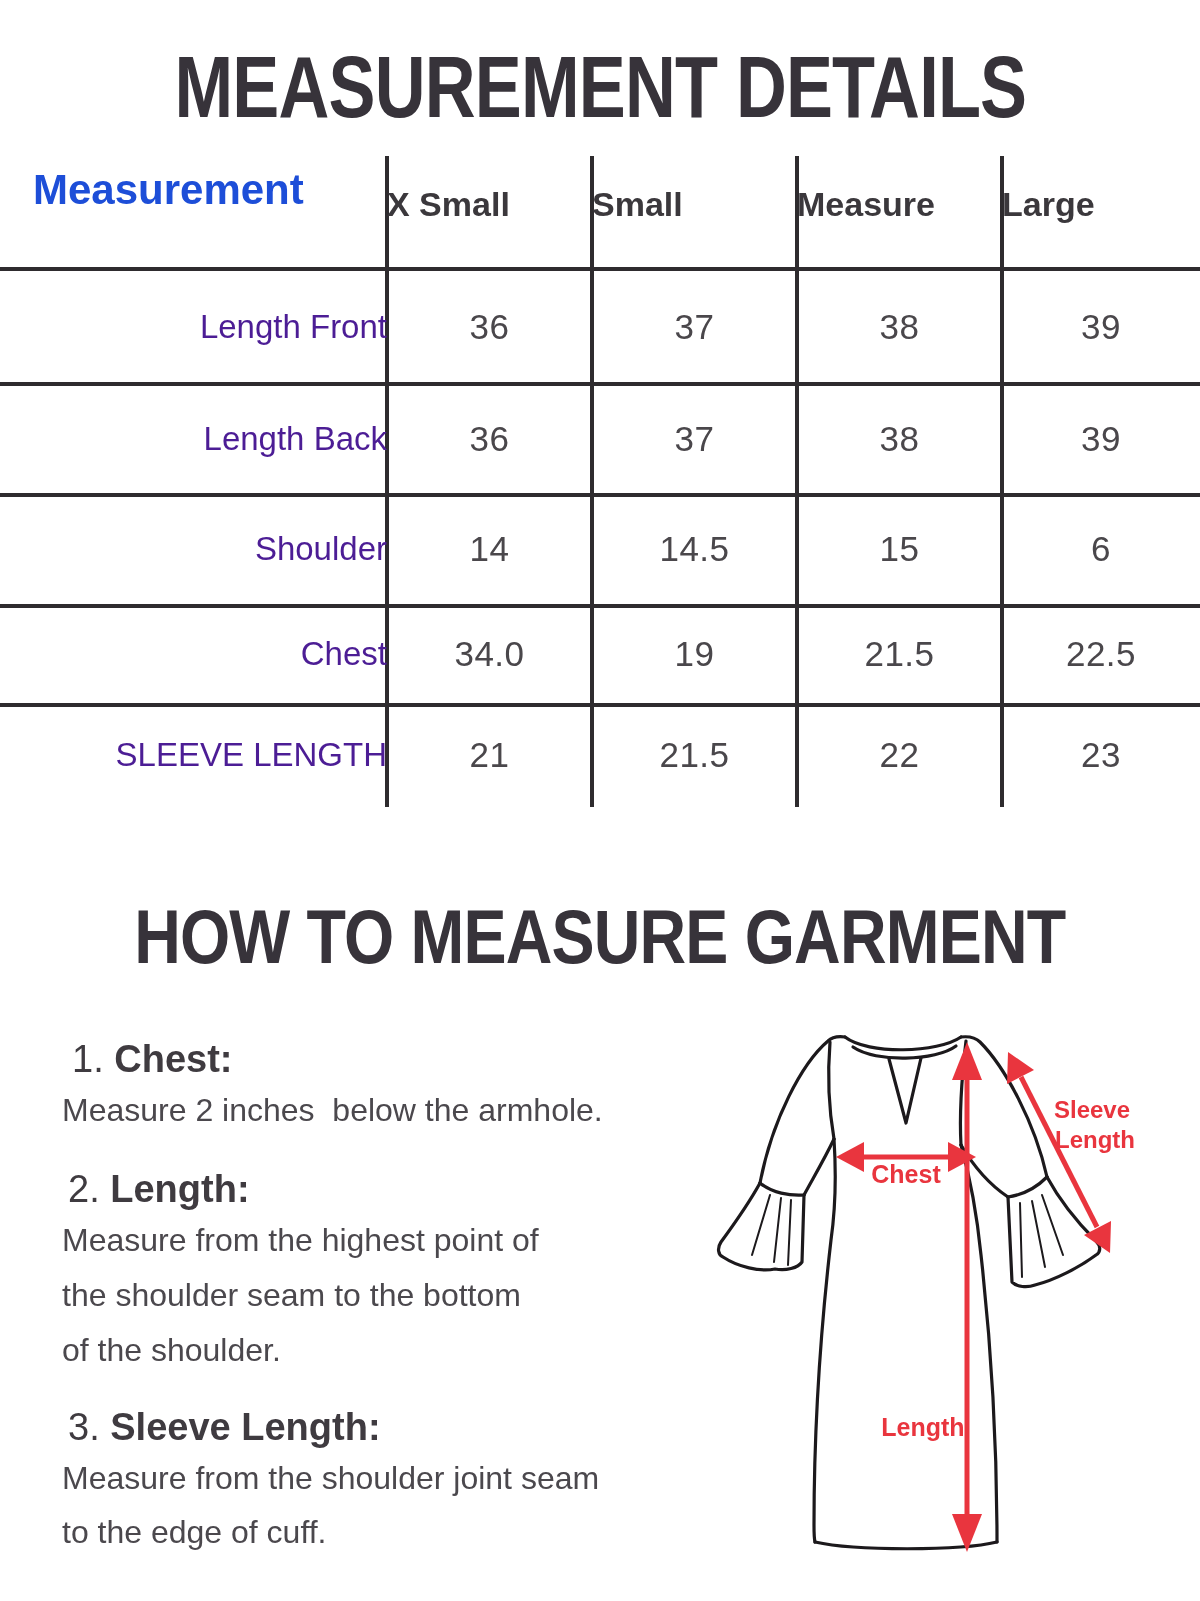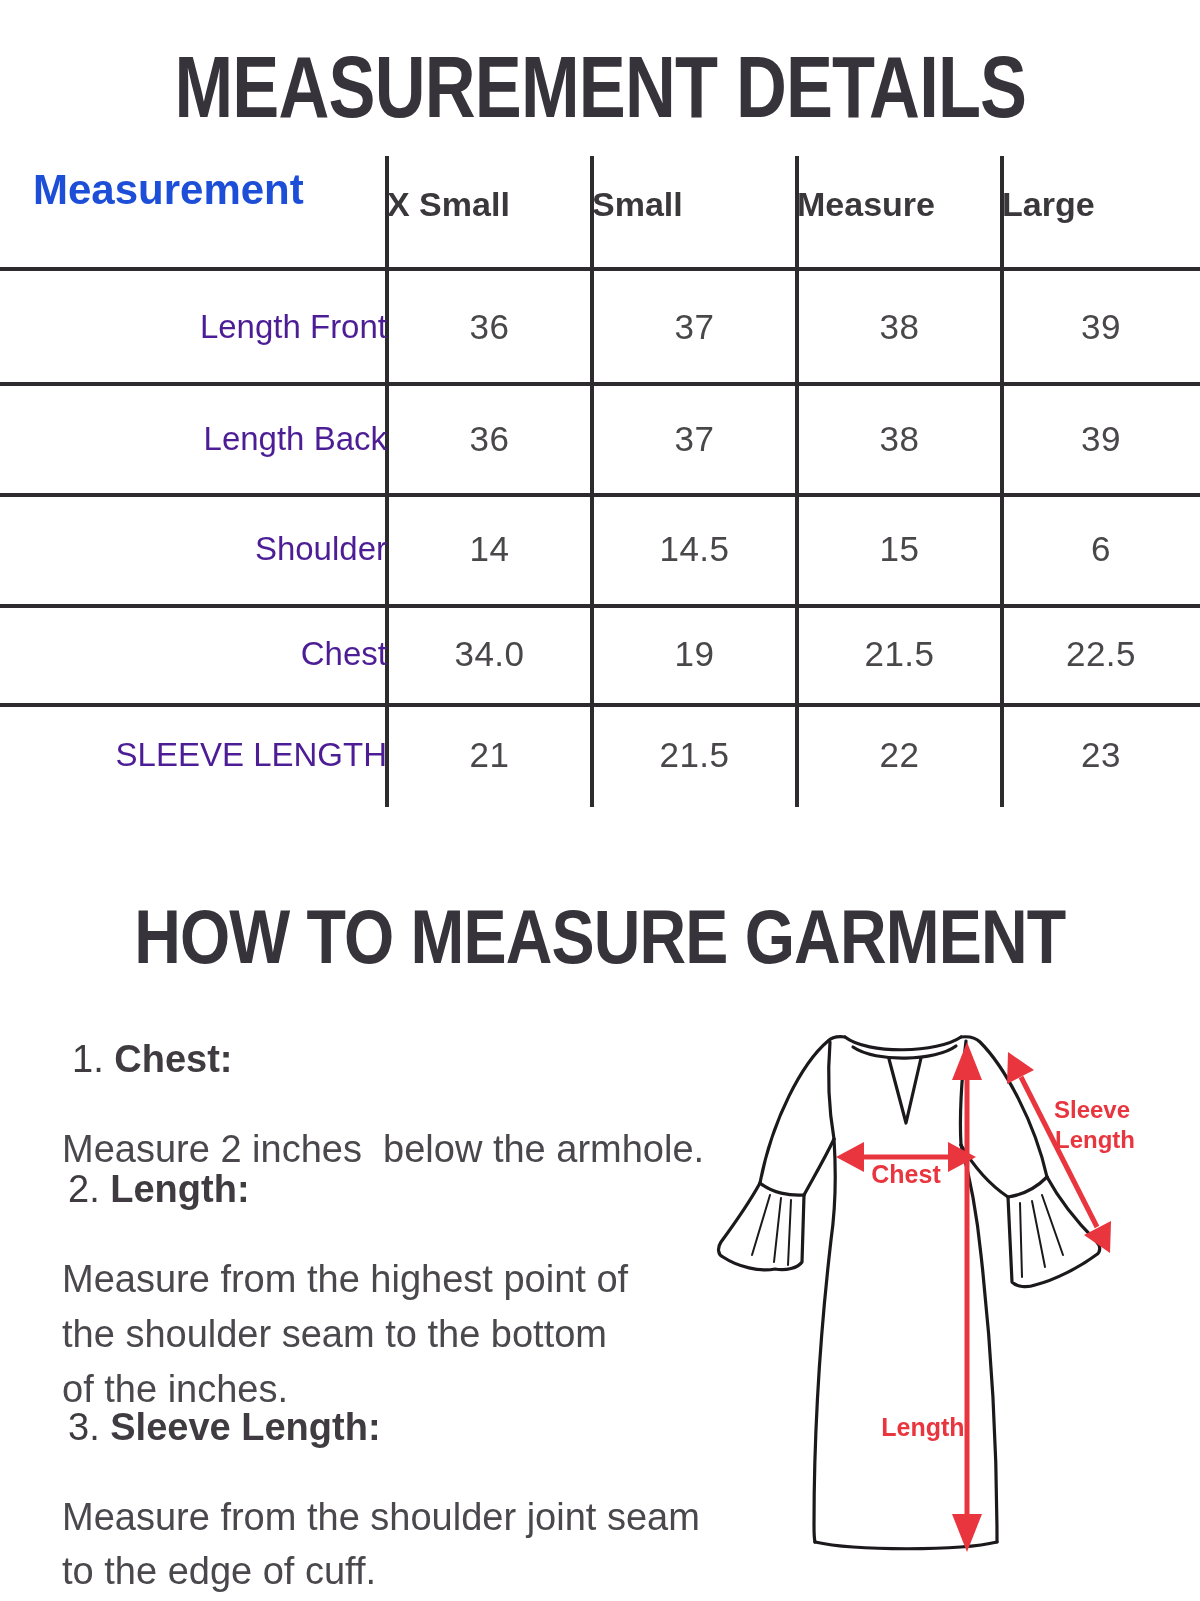"Measure 2 inches below the" .step-line { font-size: 38px -> 32px; margin-top: 36px -> none }
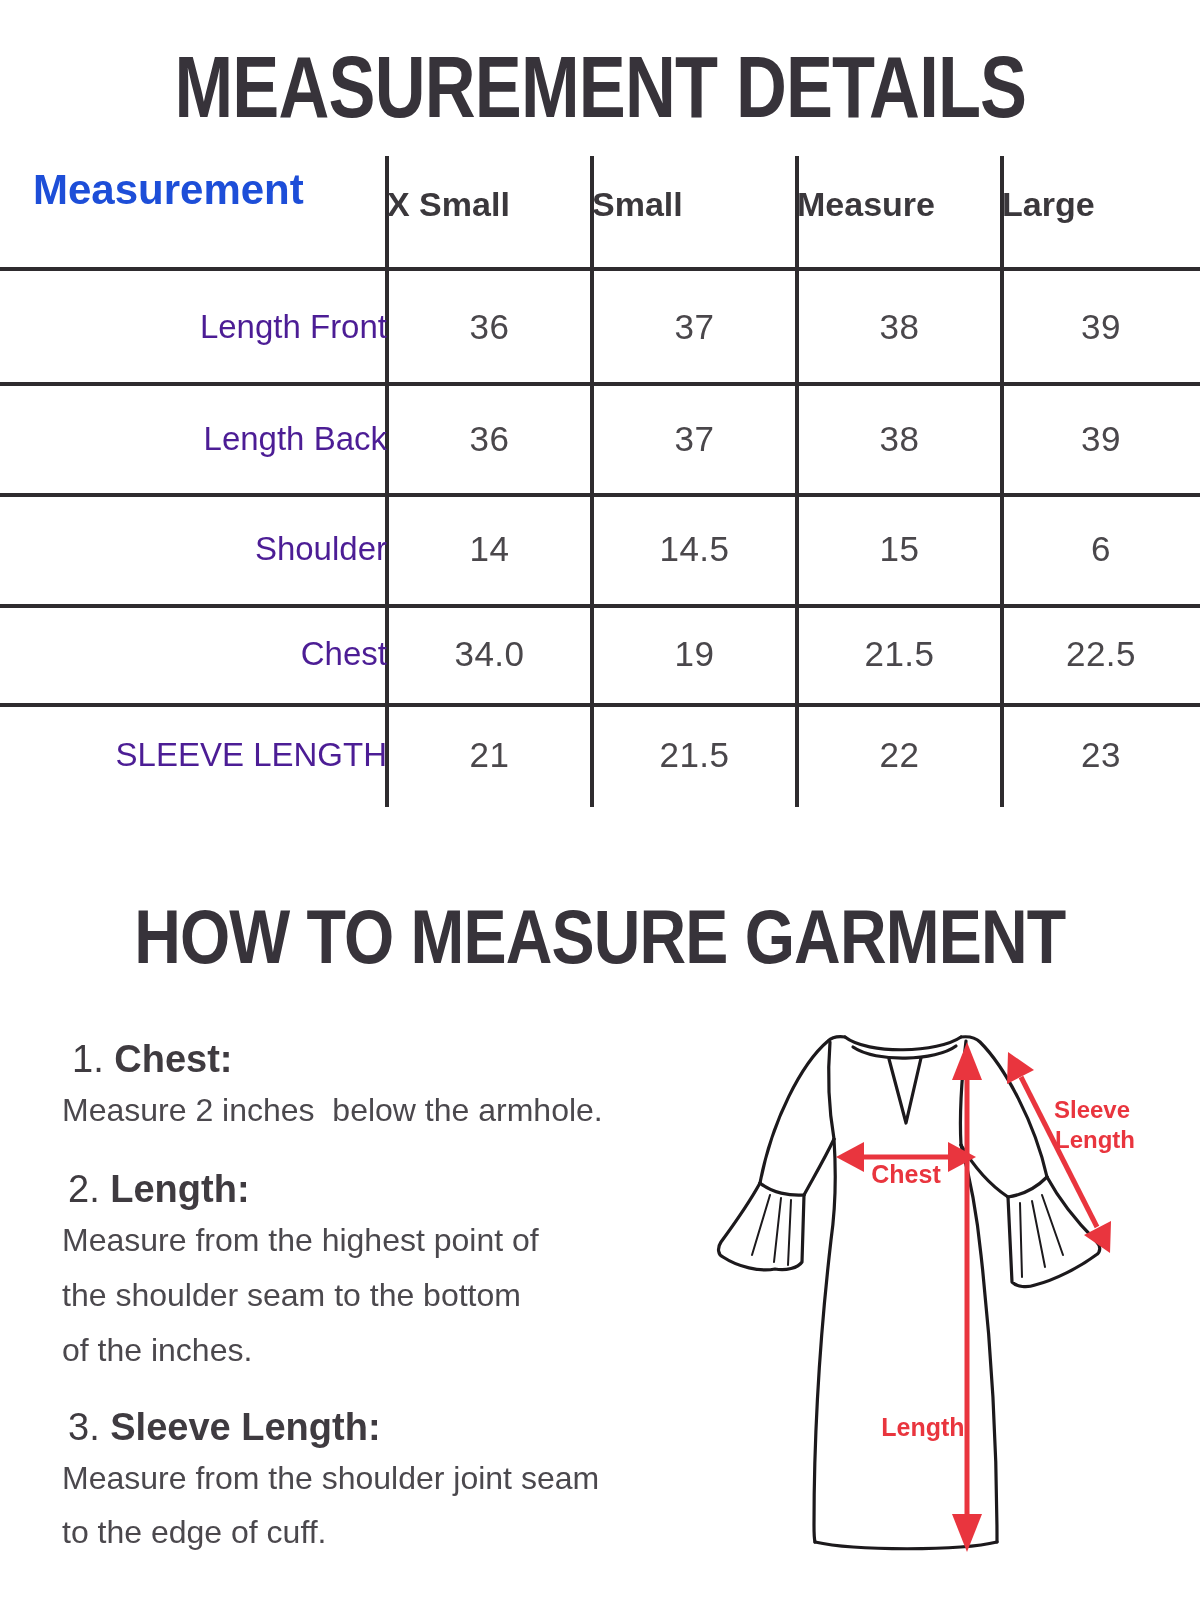"of the inches." div.step-line { text: inches -> shoulder }
